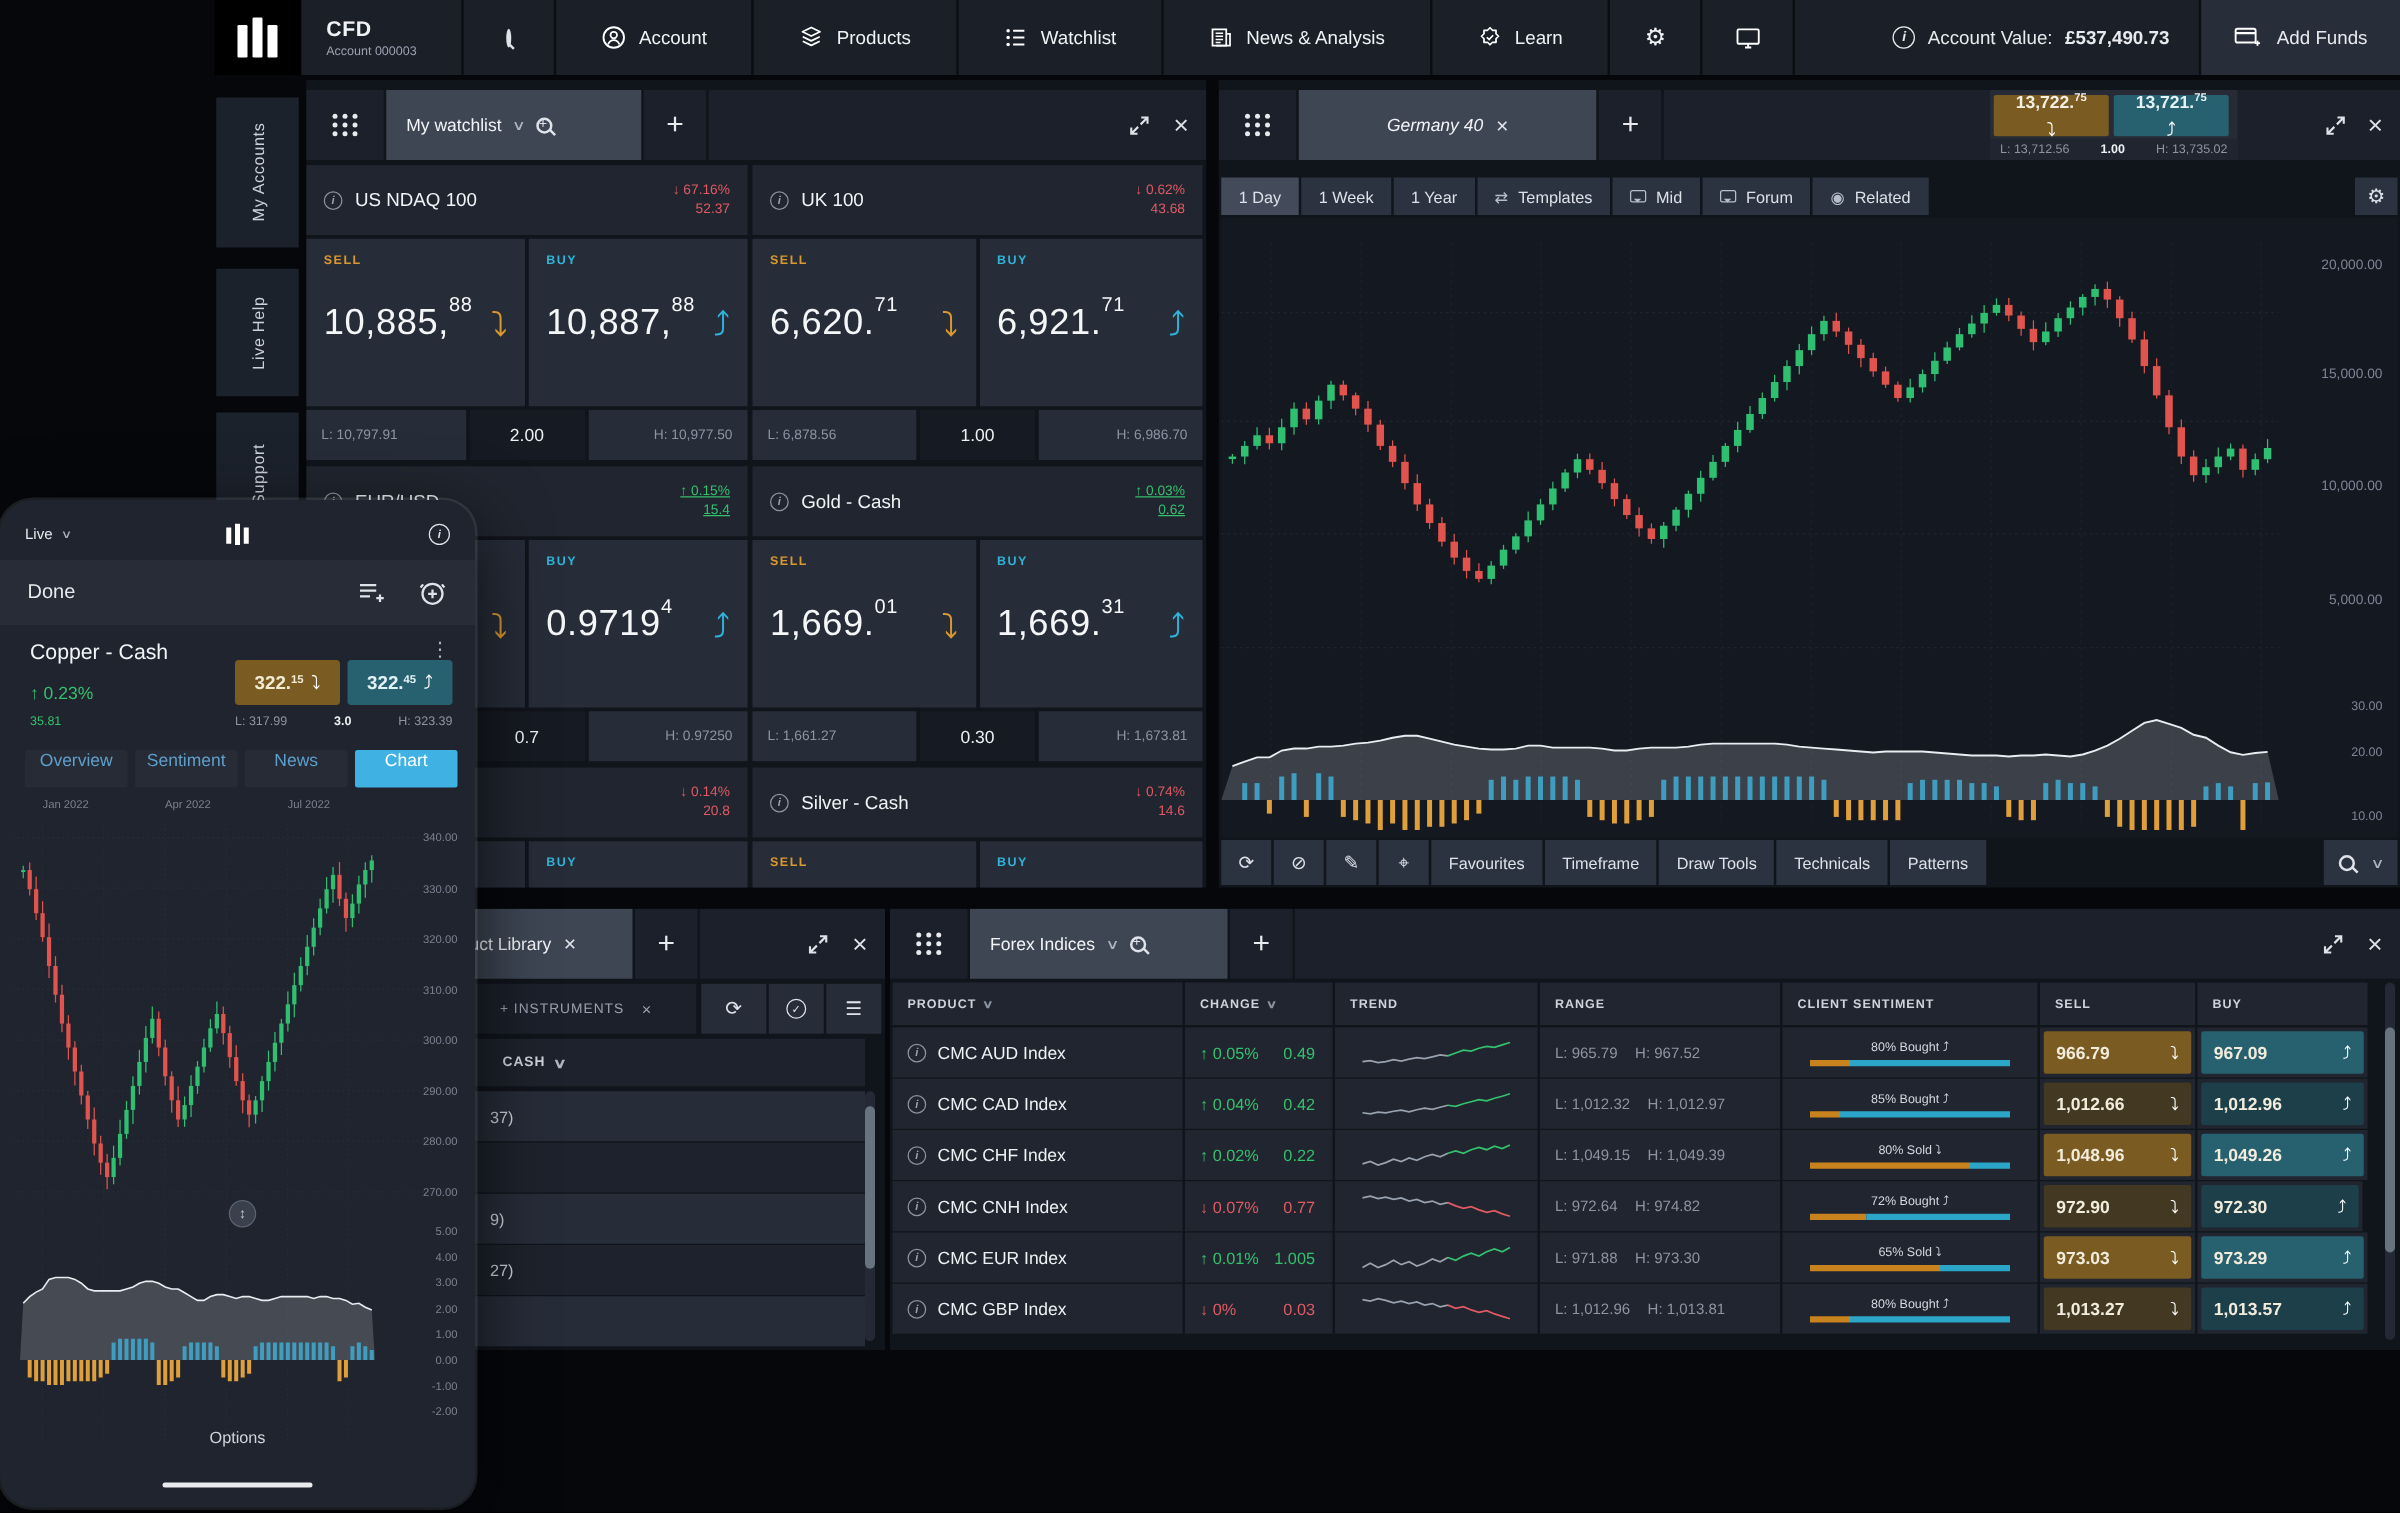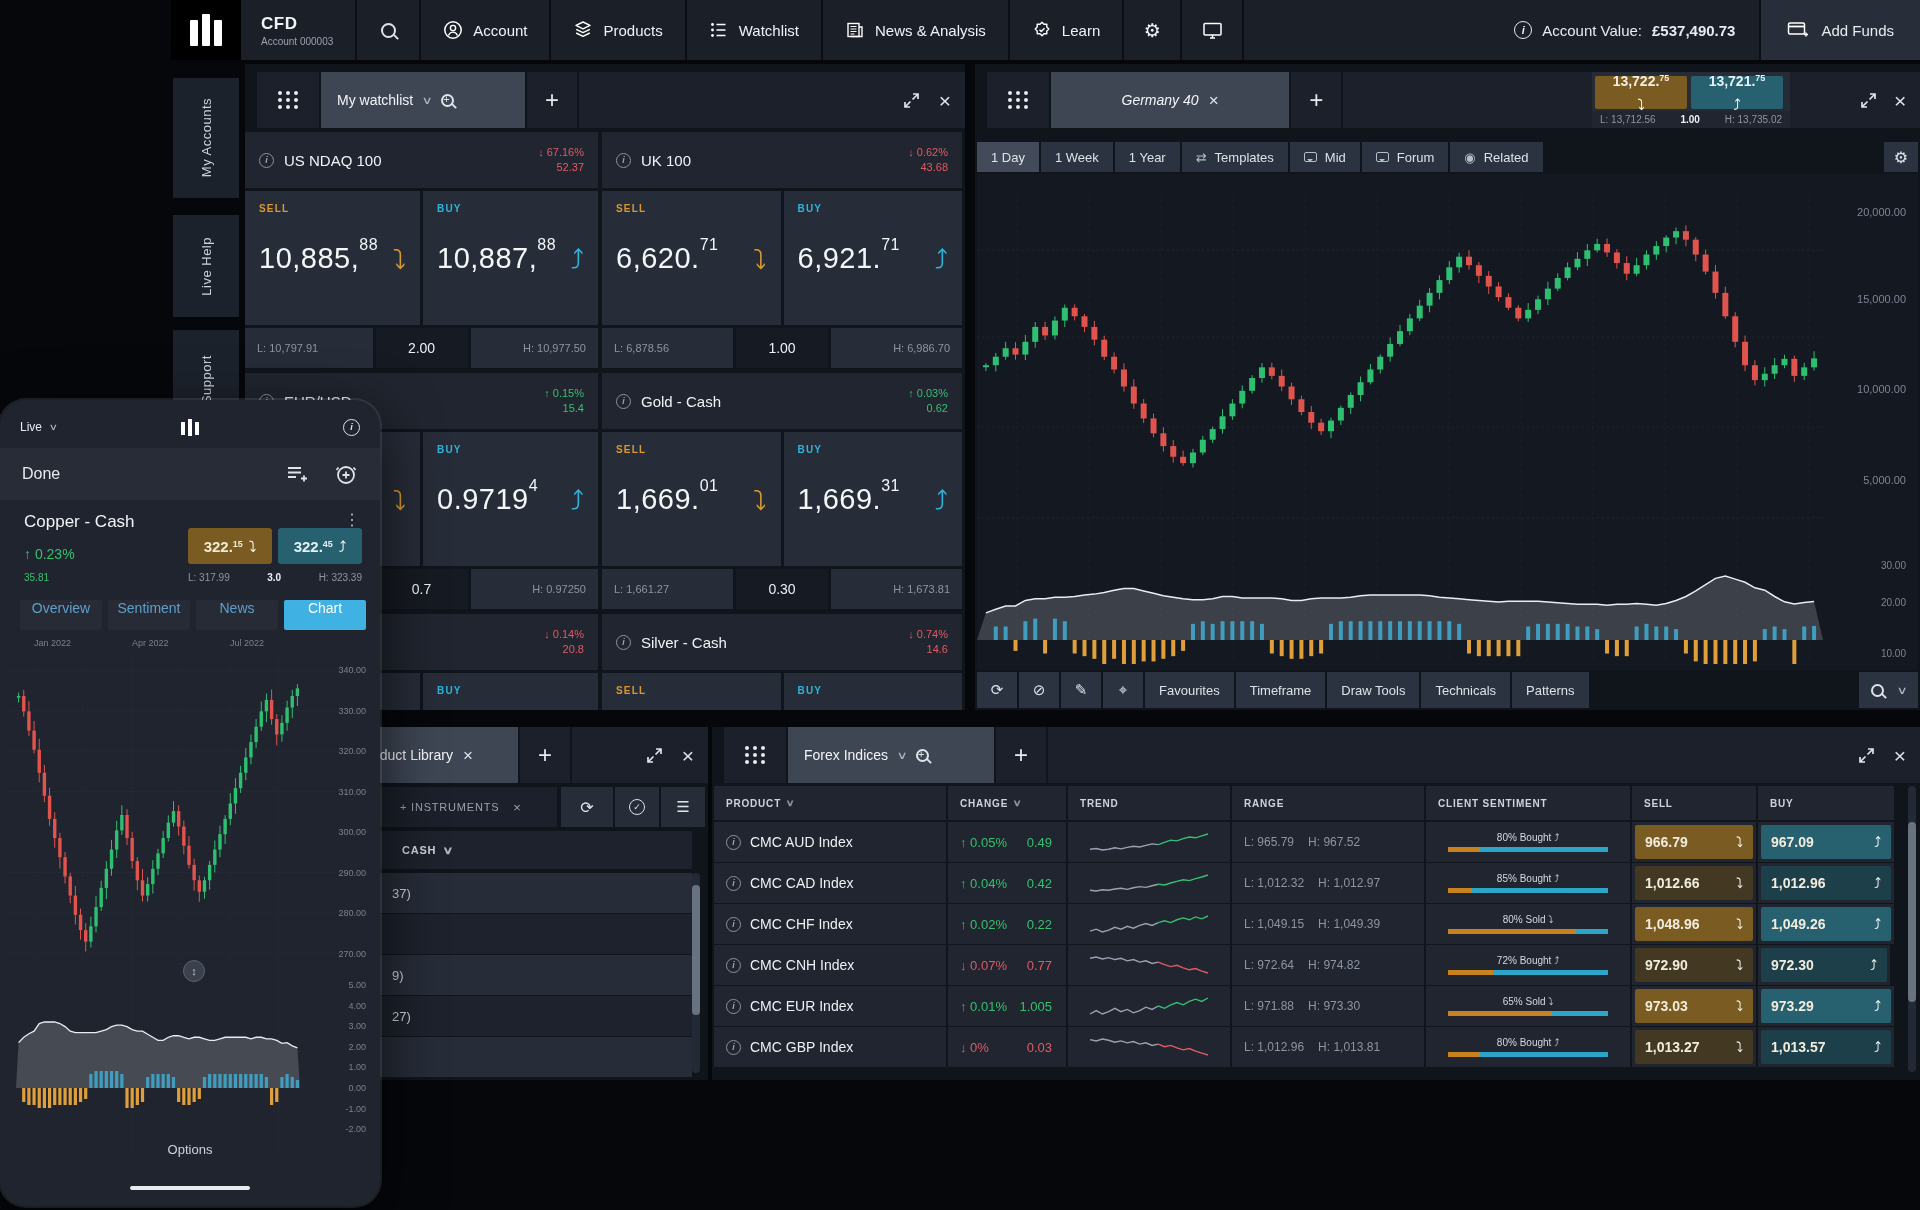"CFD" .nav-item { padding: 0 22px -> 0 36px }
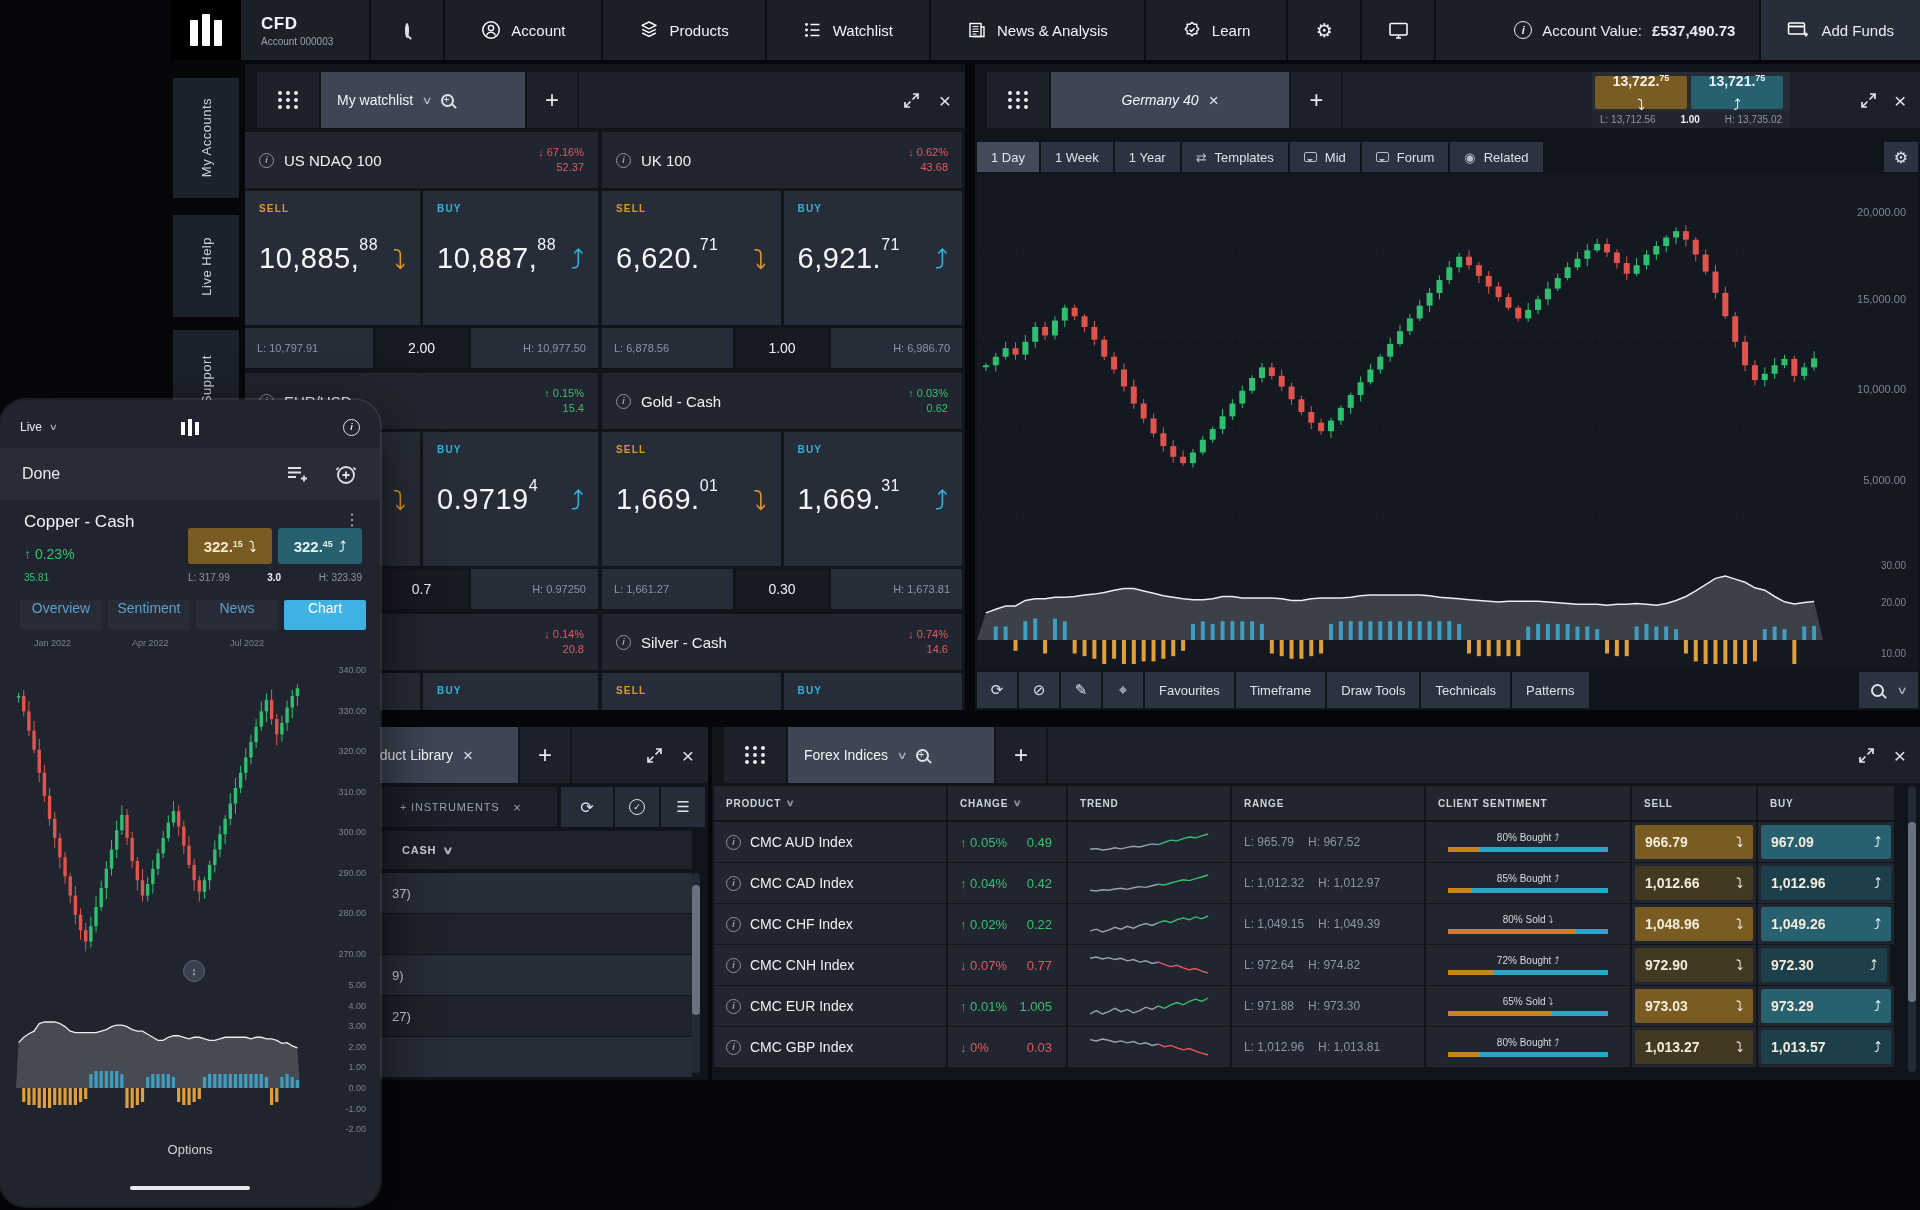"My watchlist" .tabbar { left: 12px -> 0 }
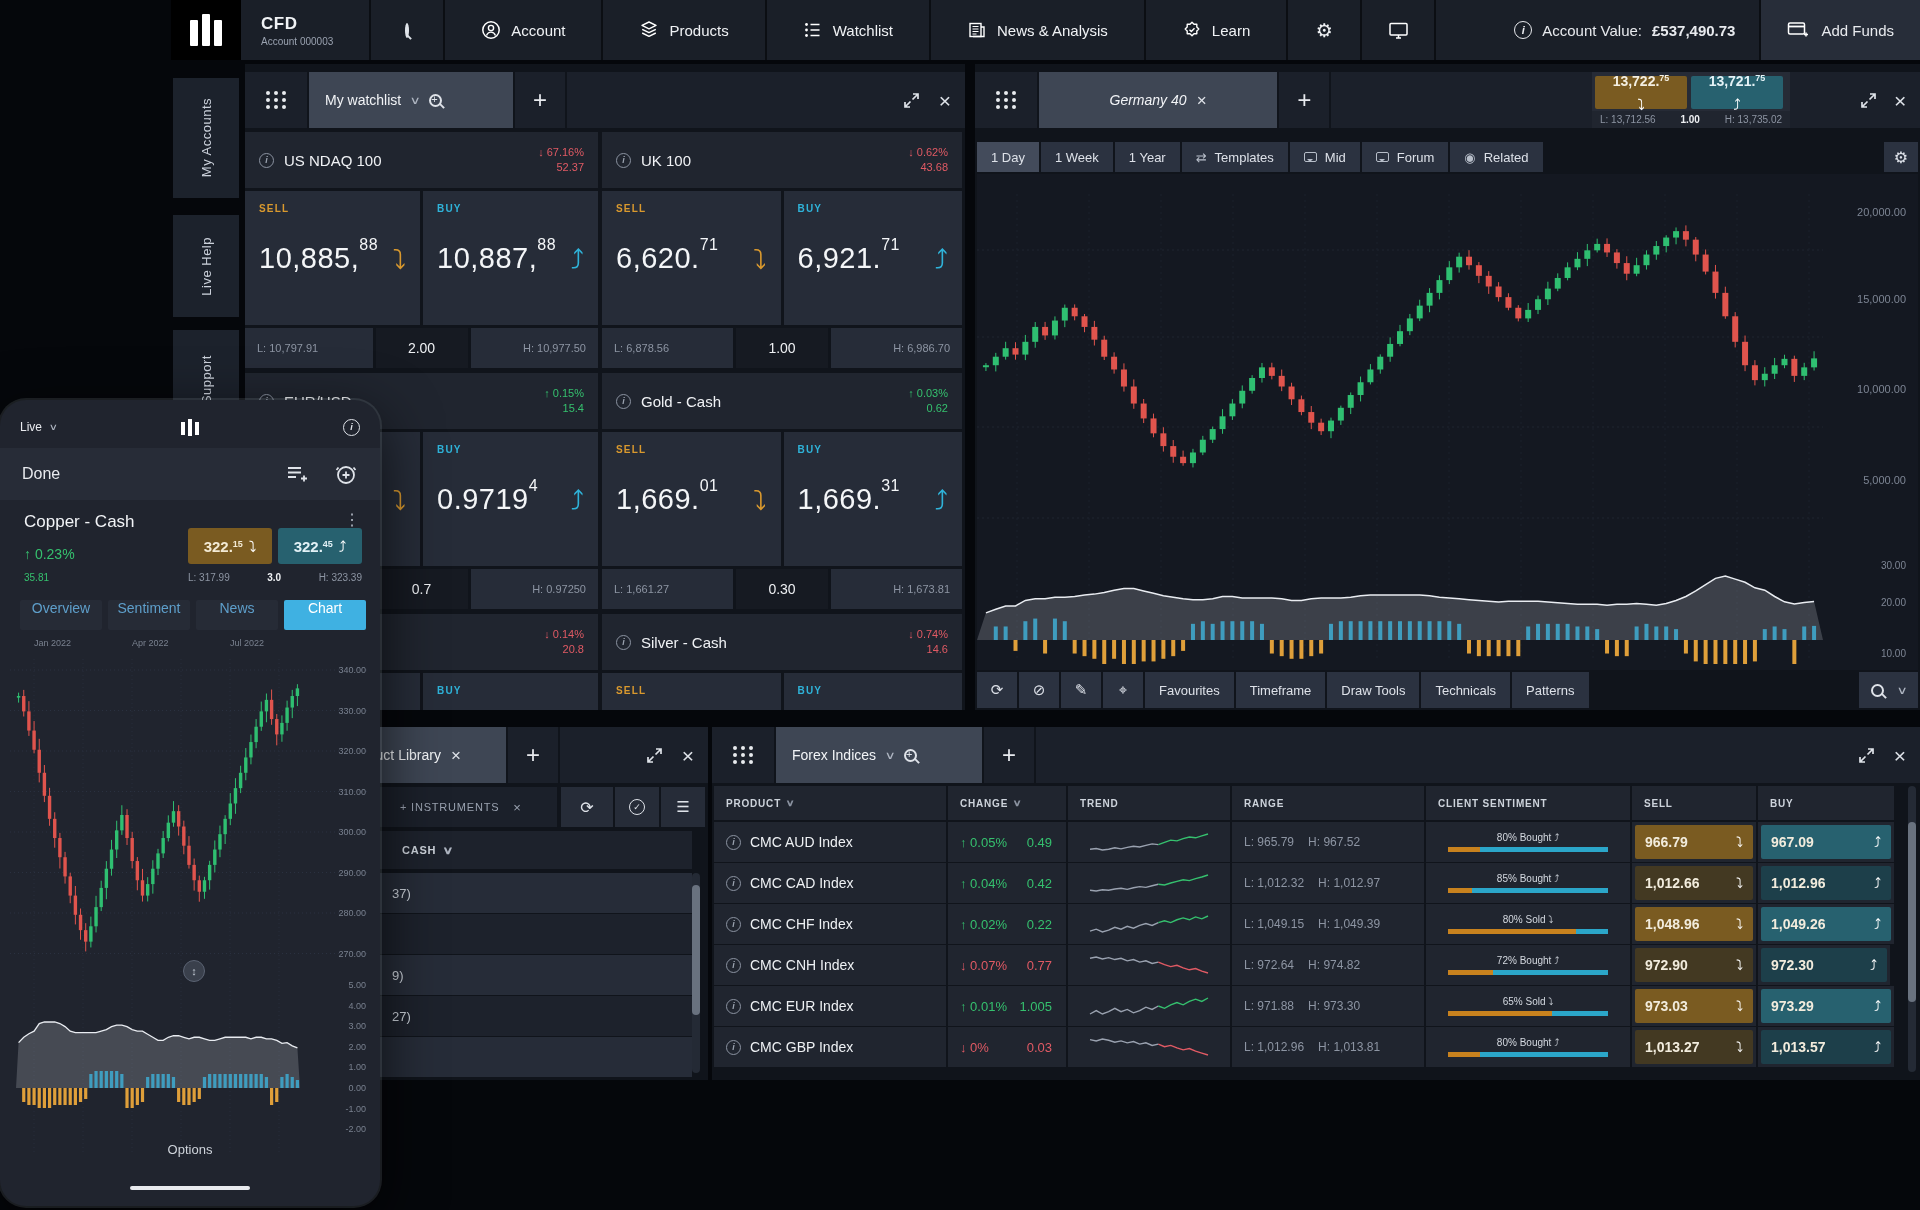"↑ 0.15%" .tile-chg.up { text-decoration: none -> underline }
